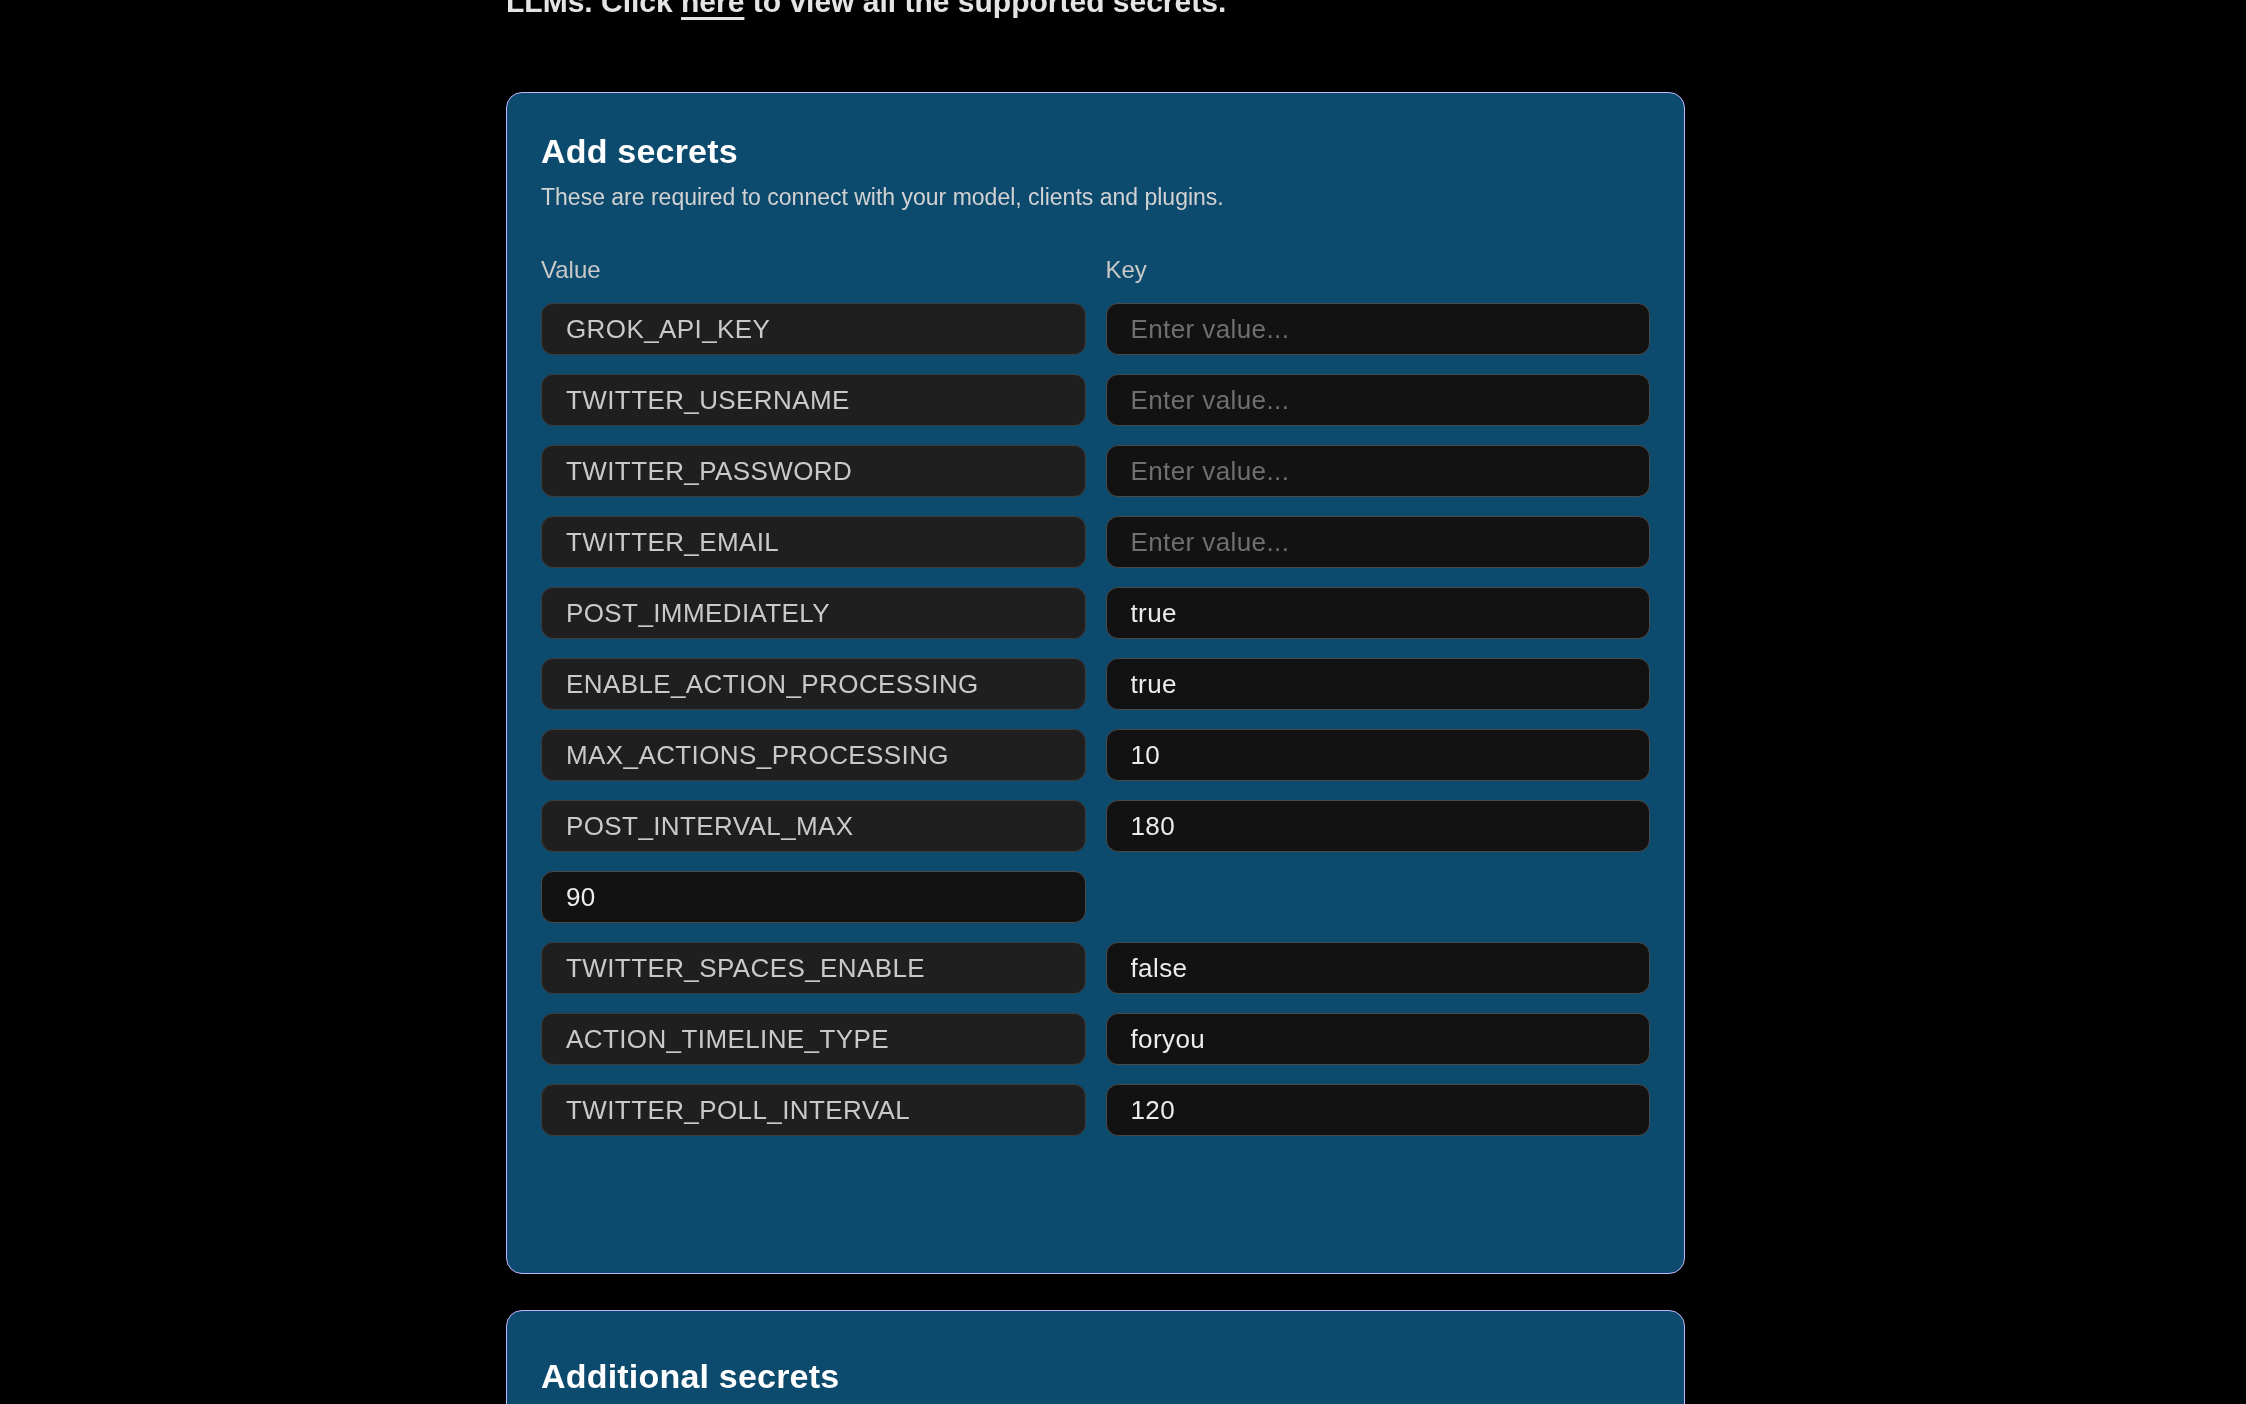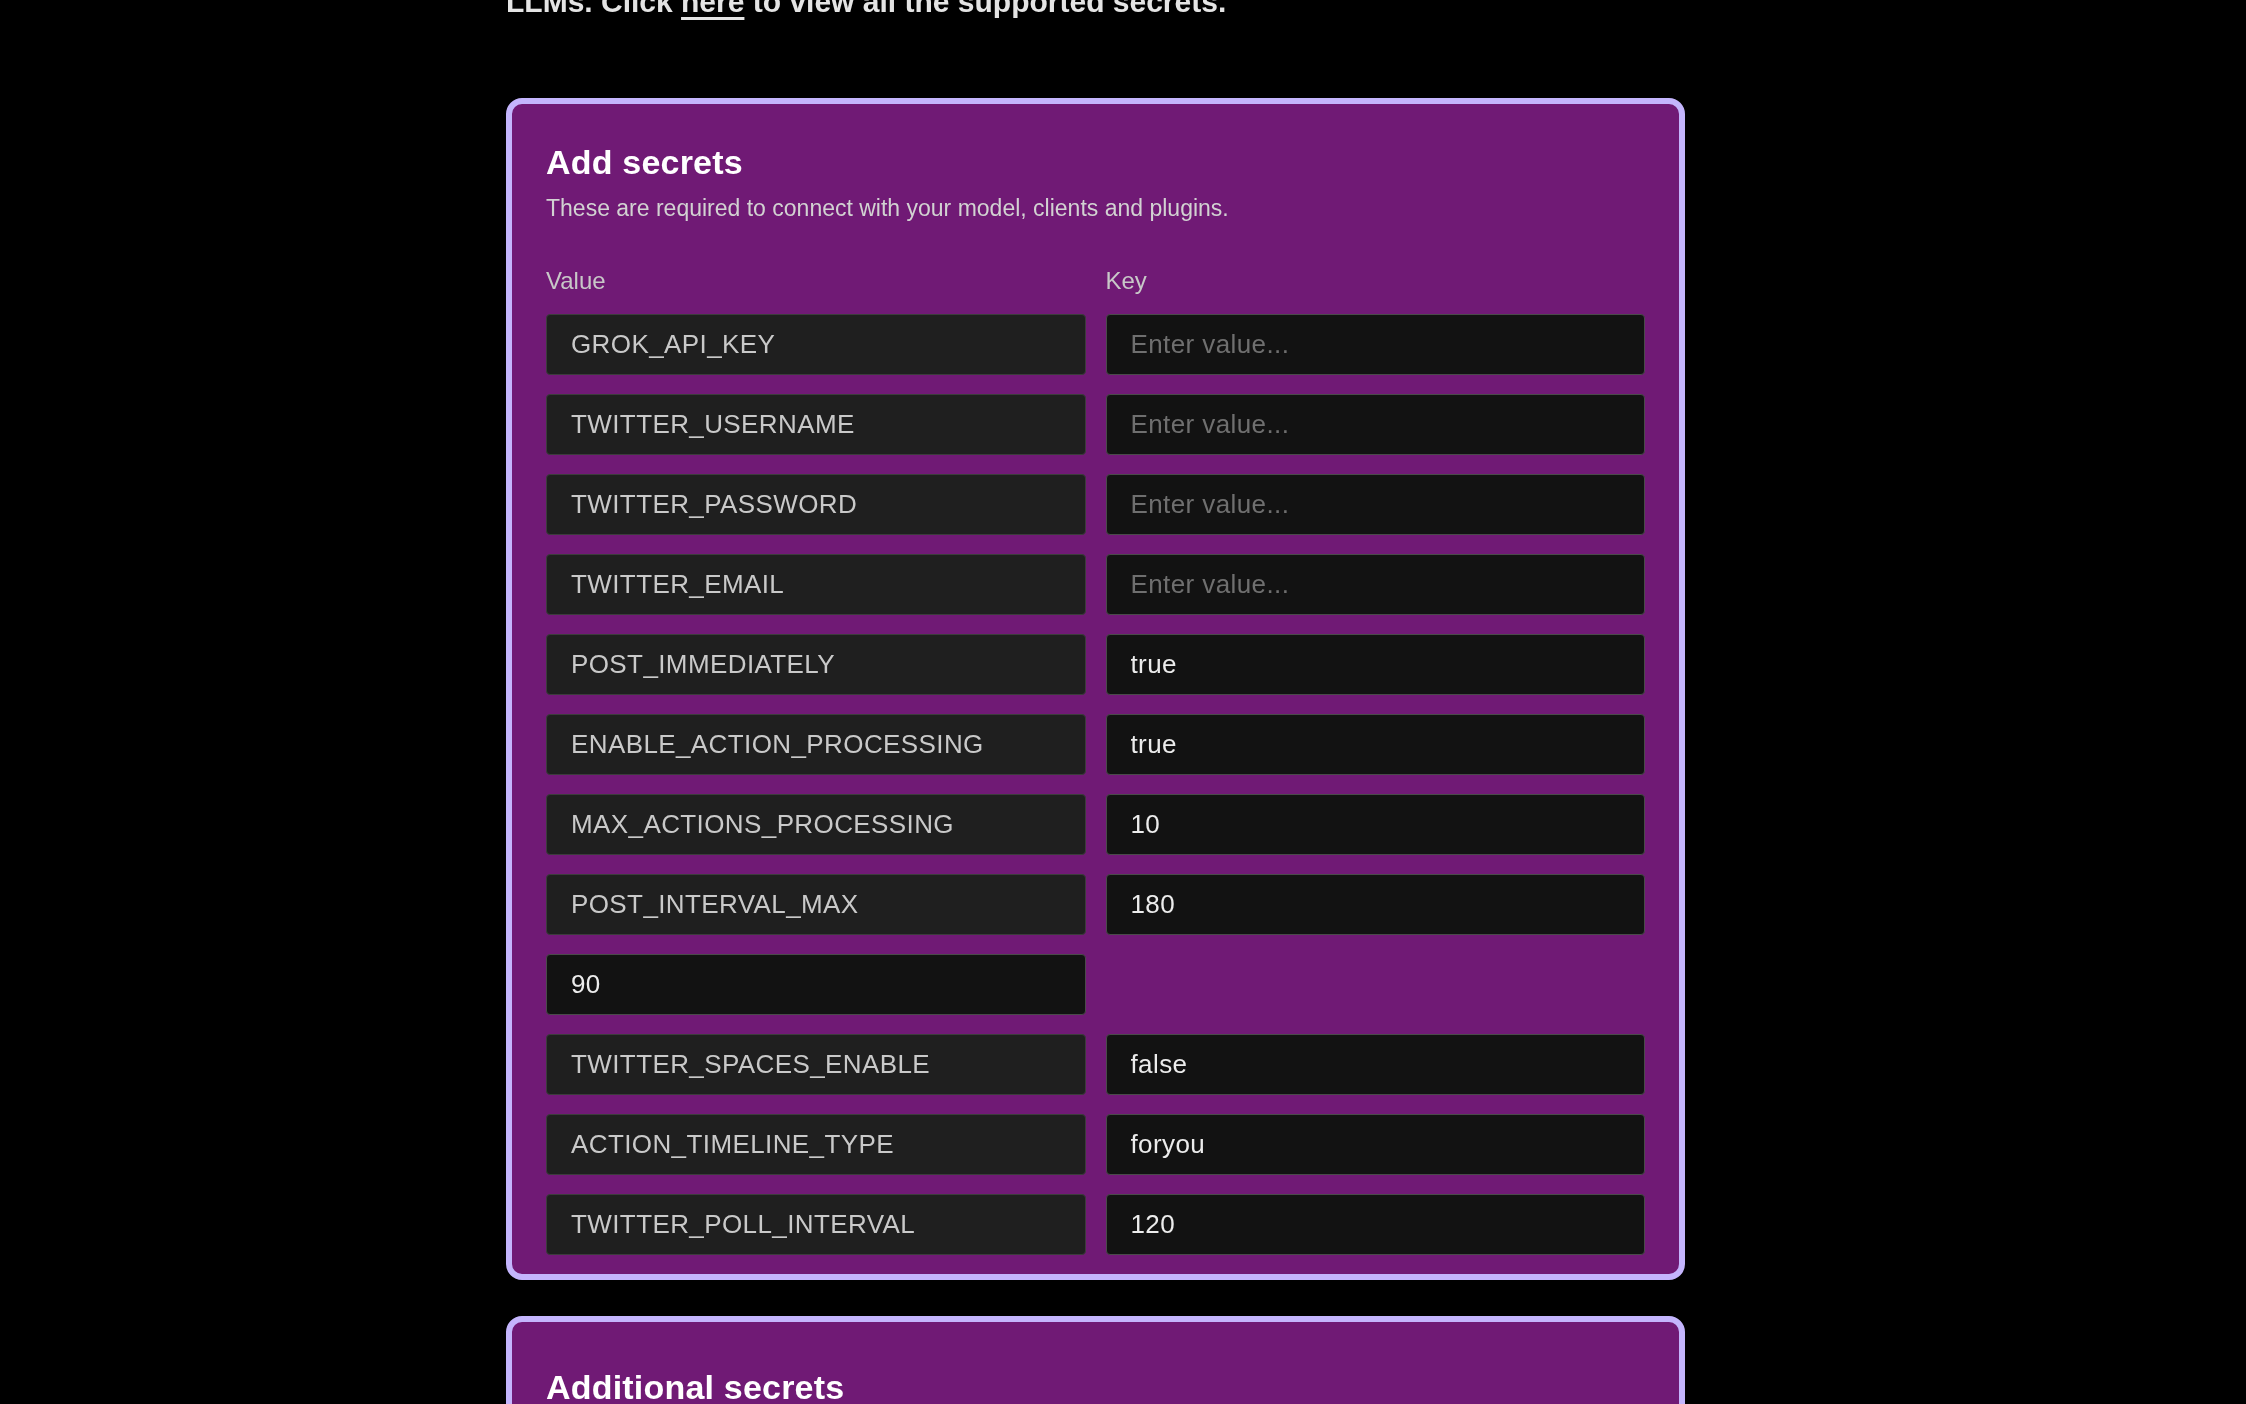"Add secrets" .card { background: #701a75 -> #0c4a6e; border: 6px solid #c4b5fd -> 1px solid #c4b5fd; margin-top: 6px -> none }
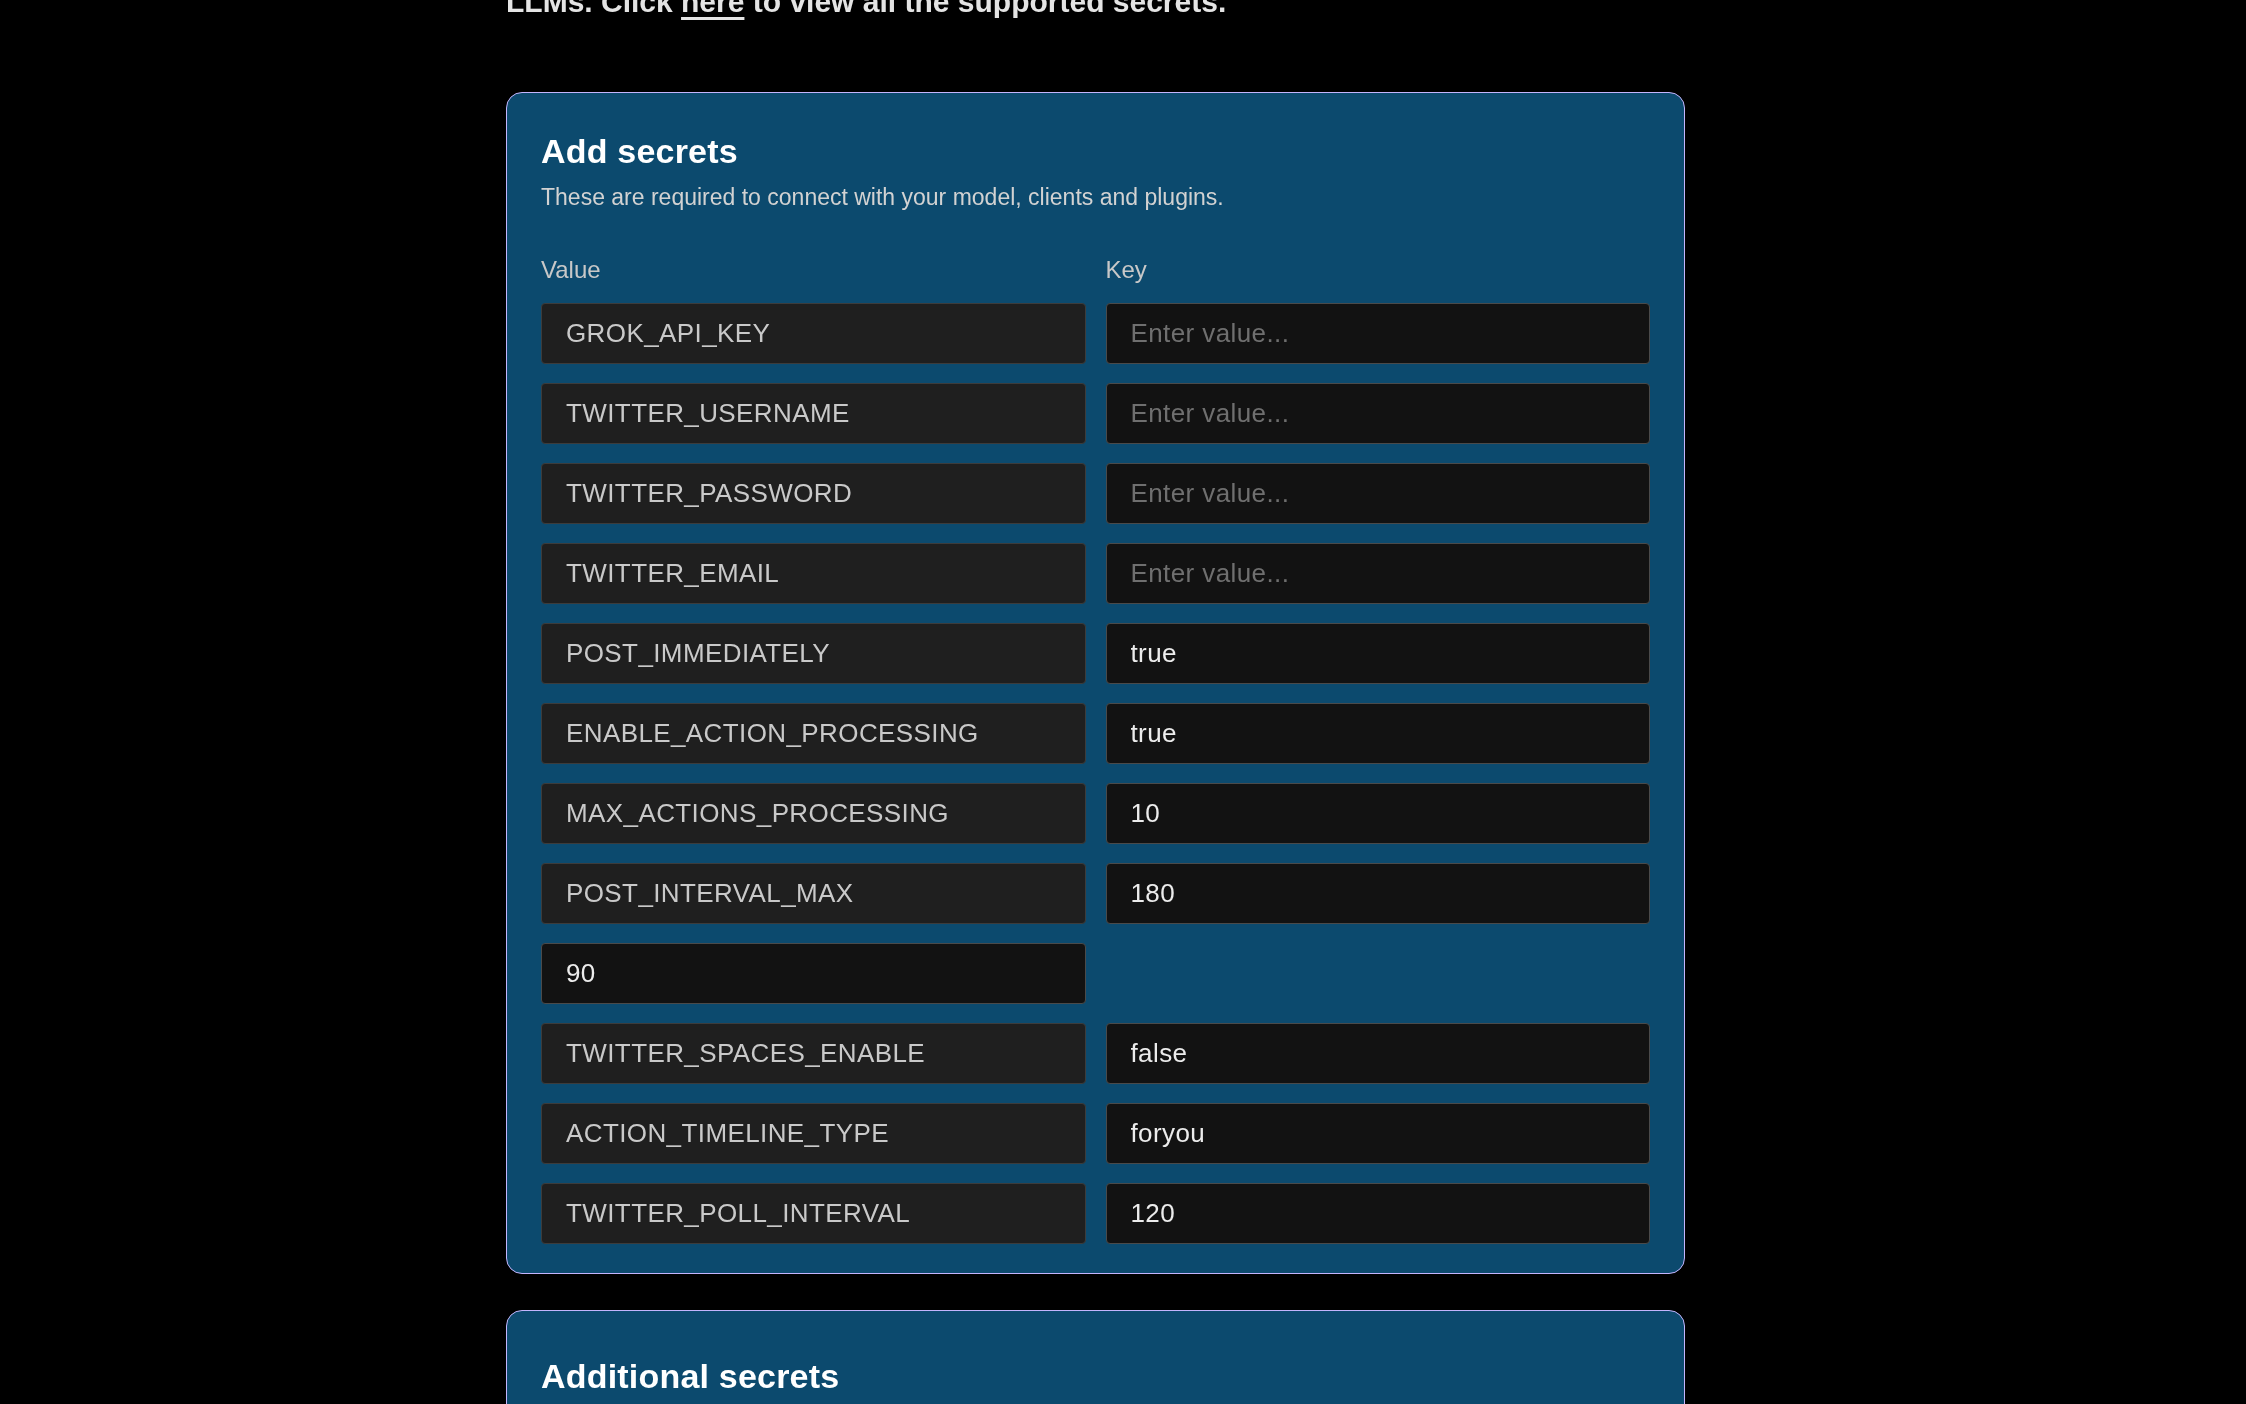"GROK_API_KEY" .field { border-radius: 4px -> 12px; height: 61px -> 52px }
